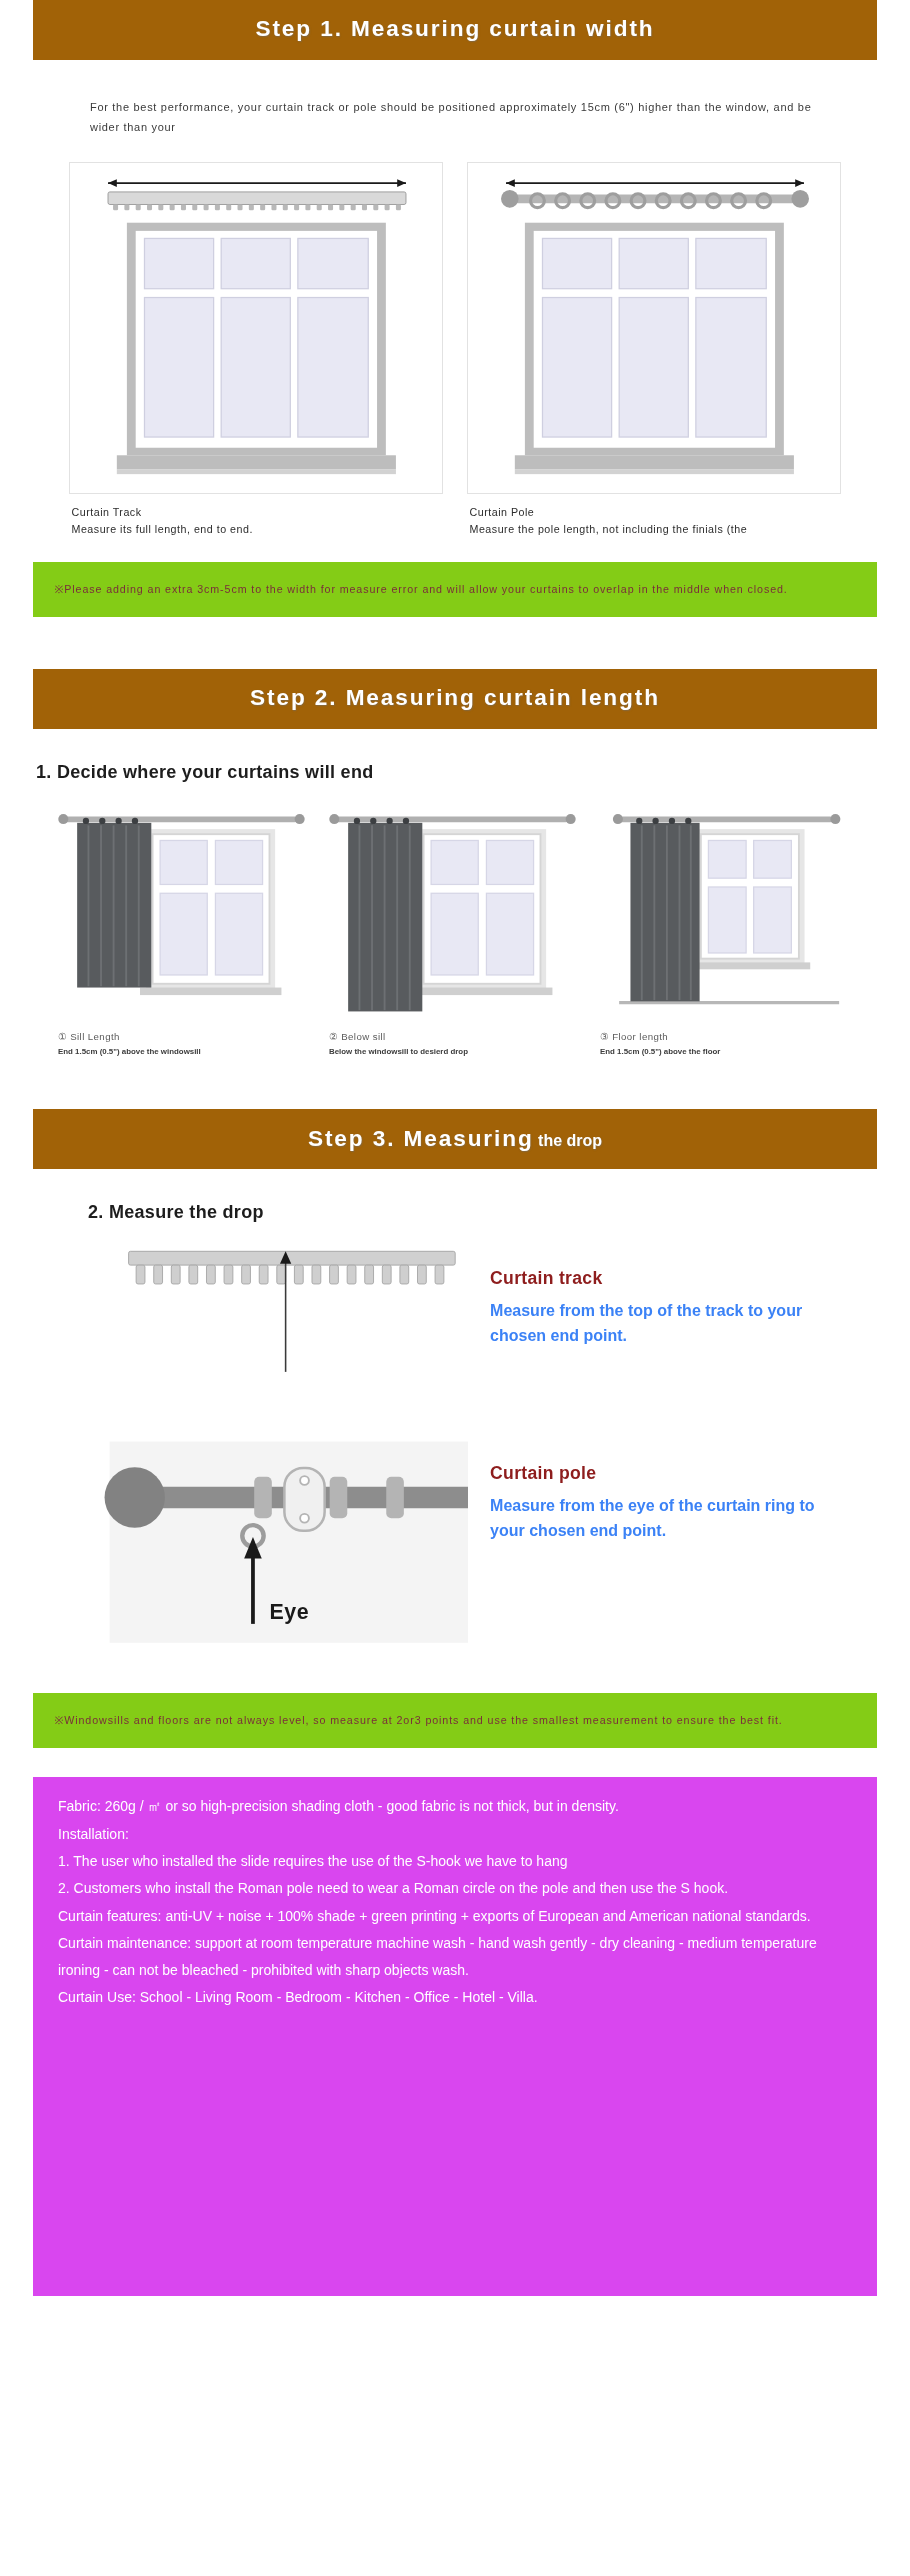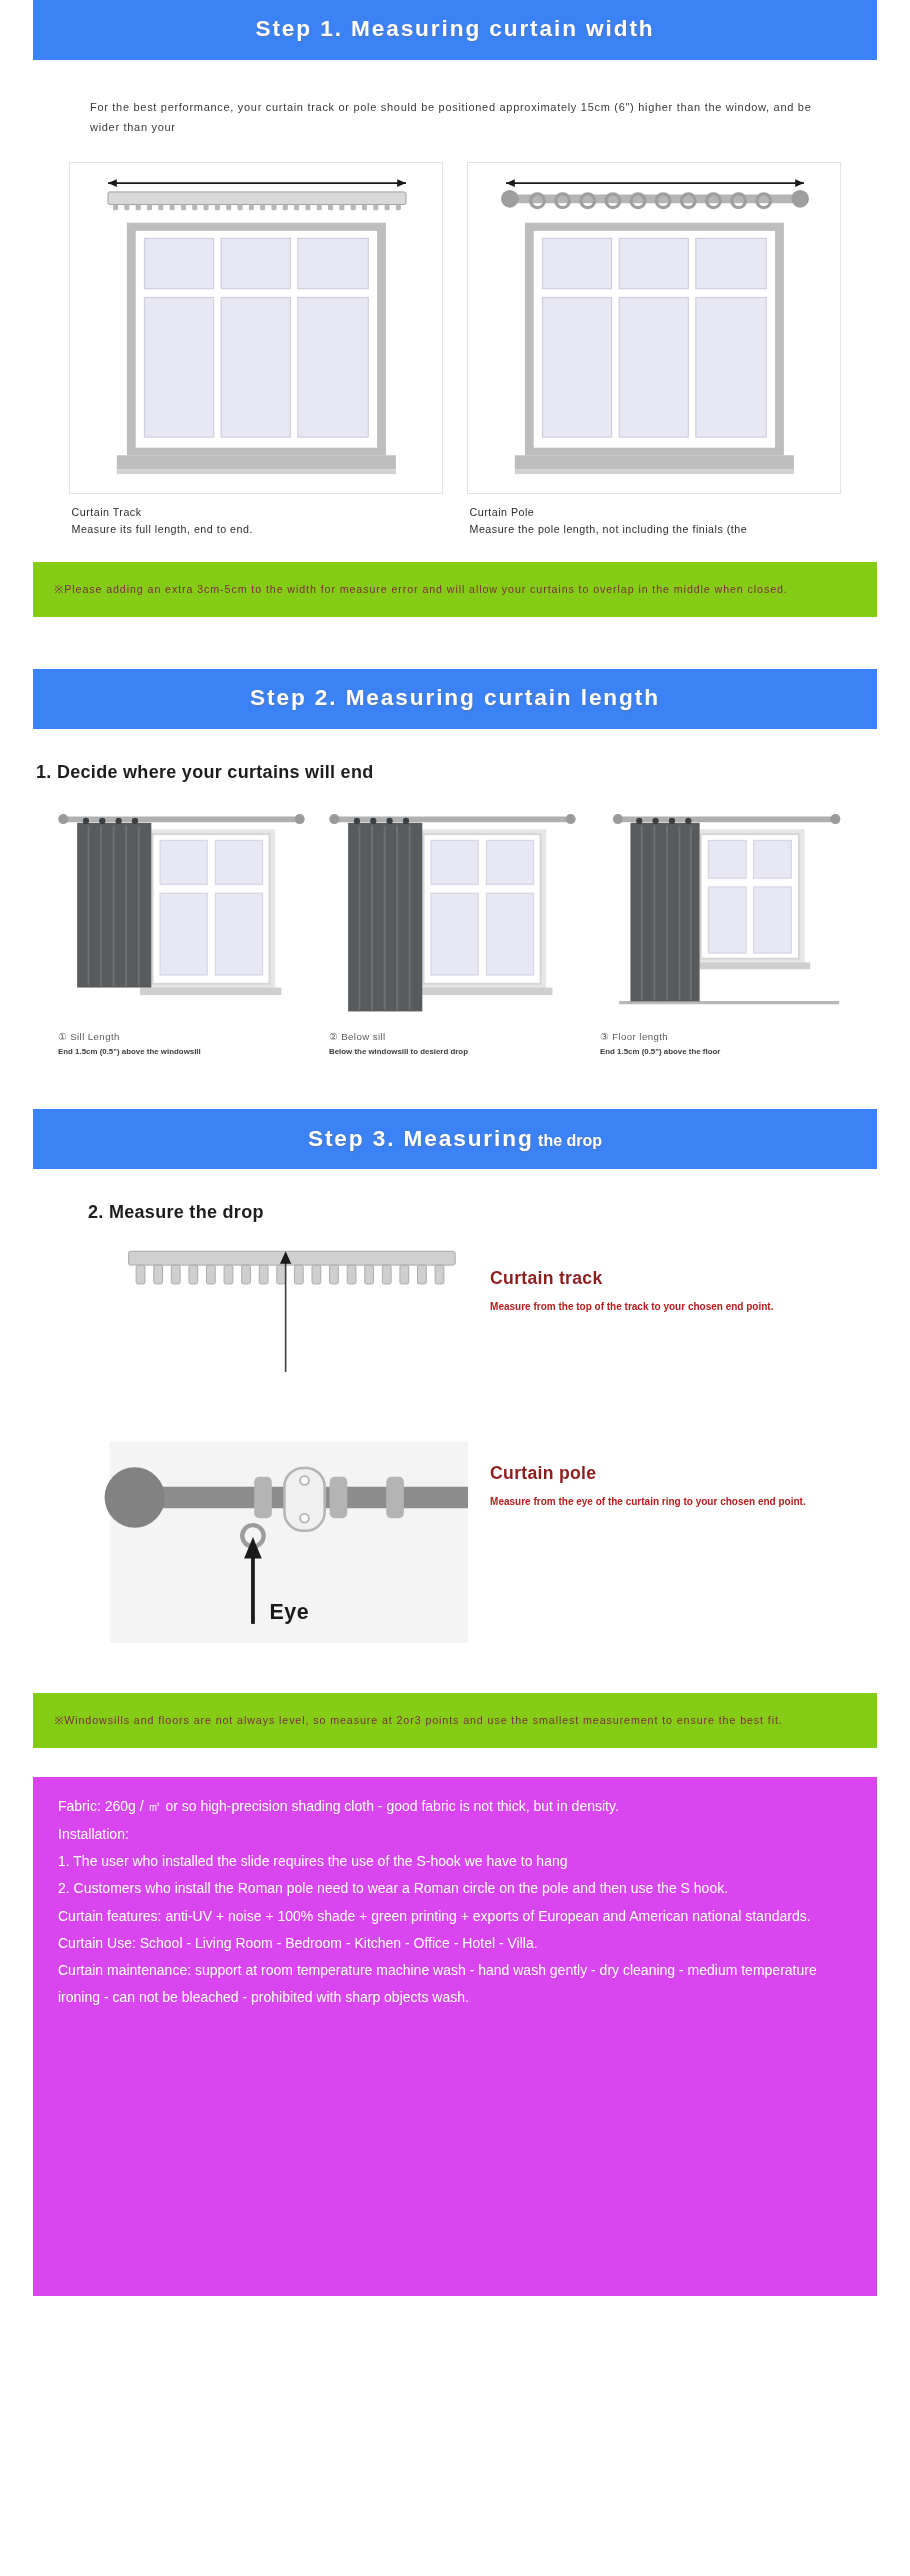"Step 1. Measuring curtain width" .step-banner { background: #3b82f6 -> #a16207 }
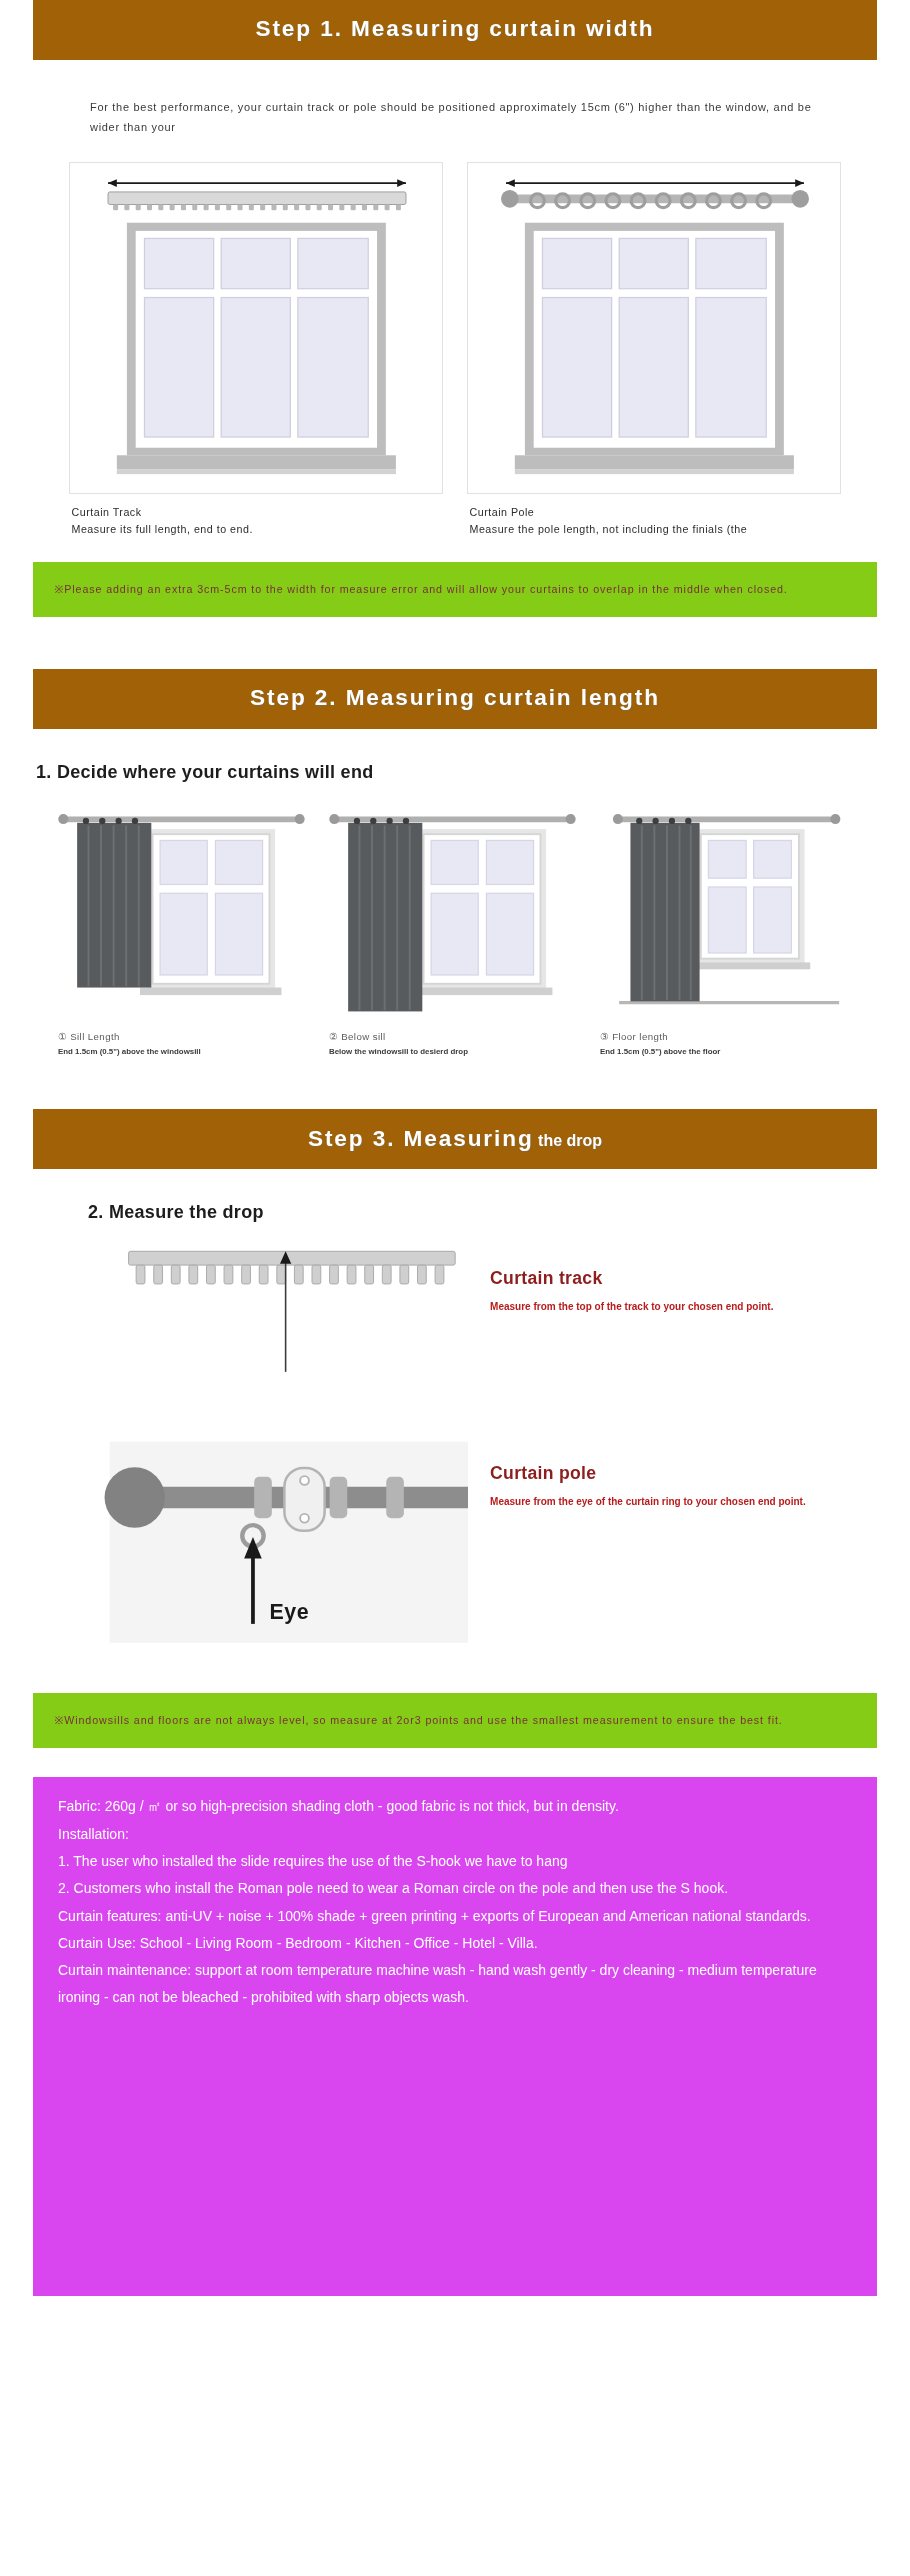"Measure from the top of" .mrow .txt p { color: #b91c1c -> #3b82f6; font-size: 10px -> 16px }
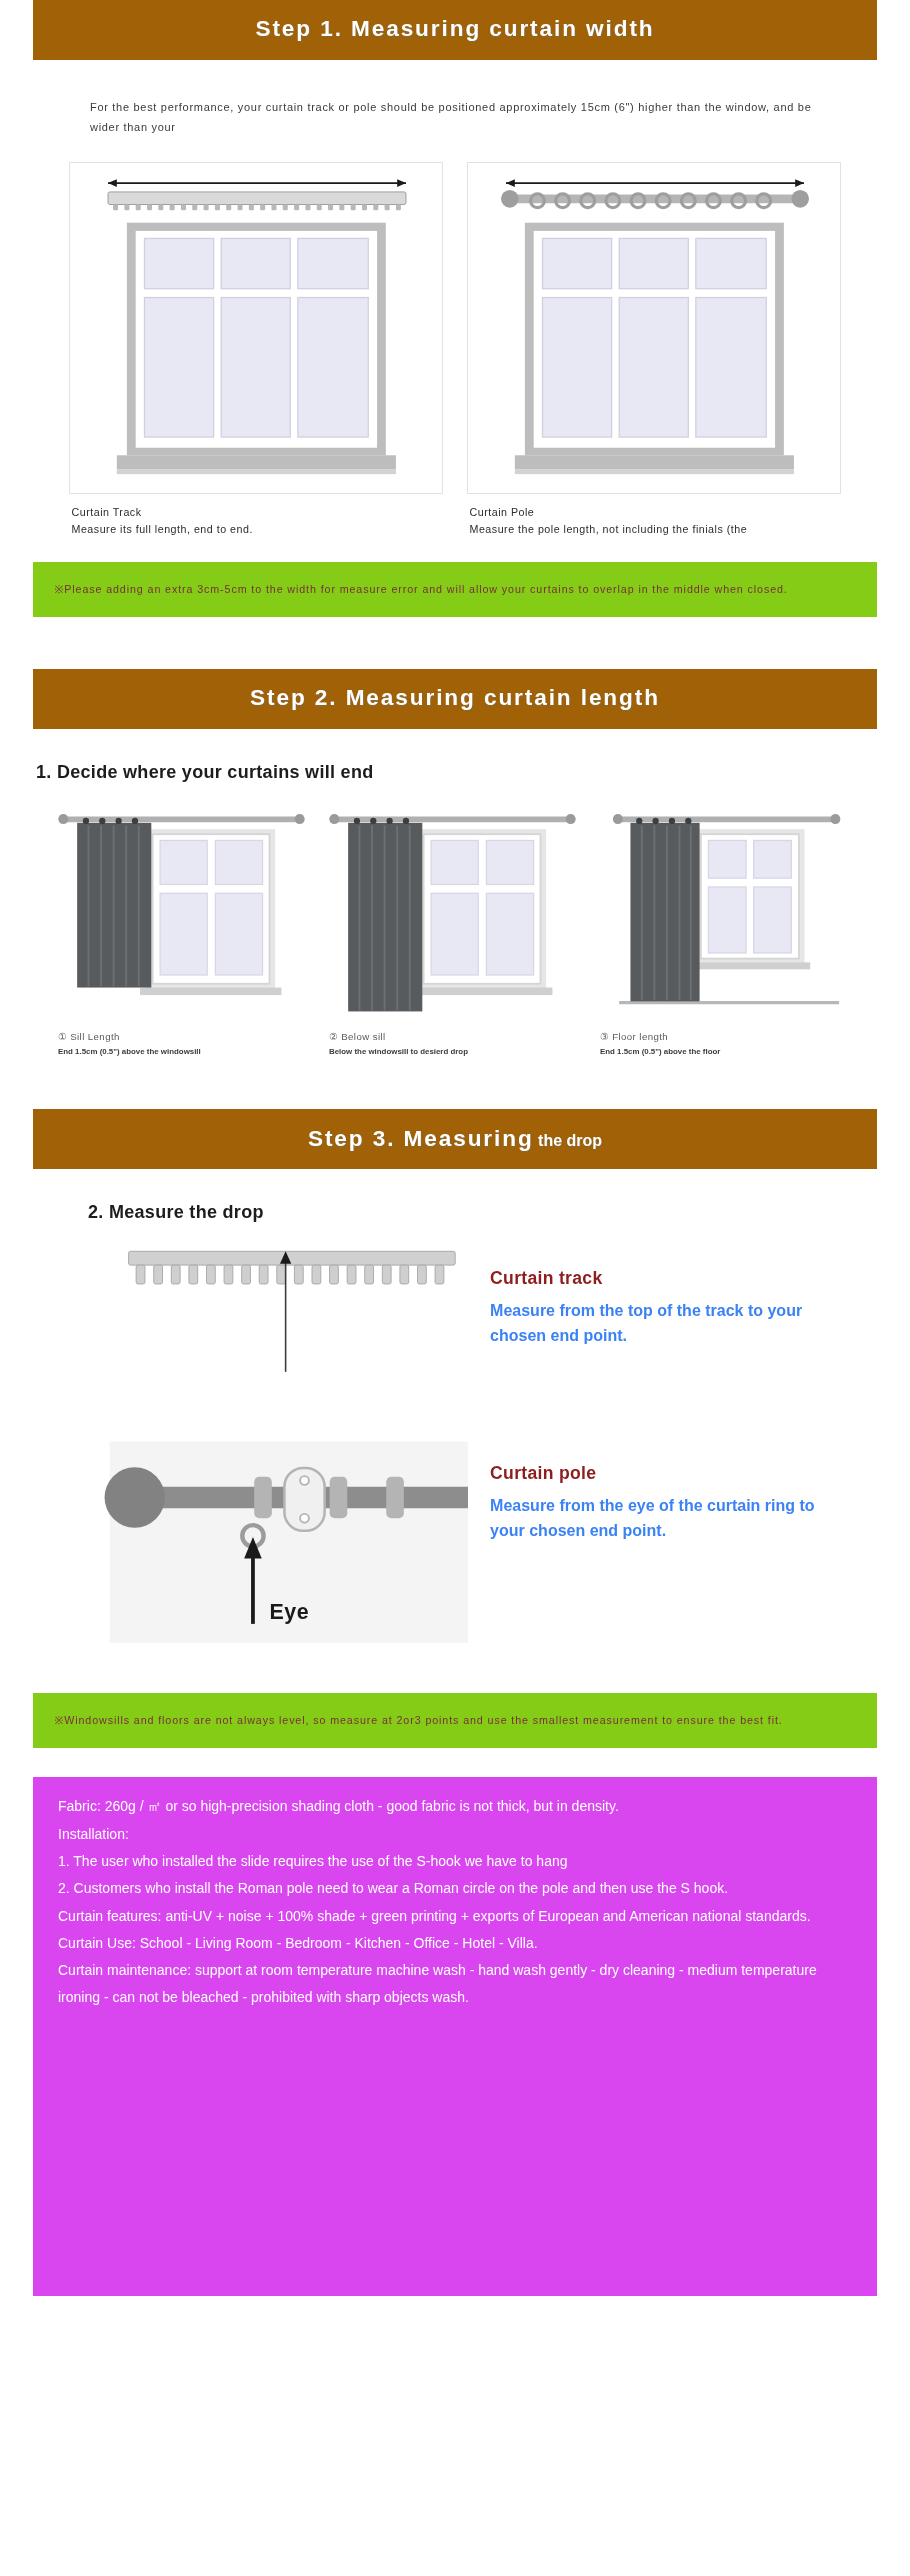"Curtain Use: School - Living" p { order: before "Curtain maintenance: support at room" -> after "Curtain maintenance: support at room" }
